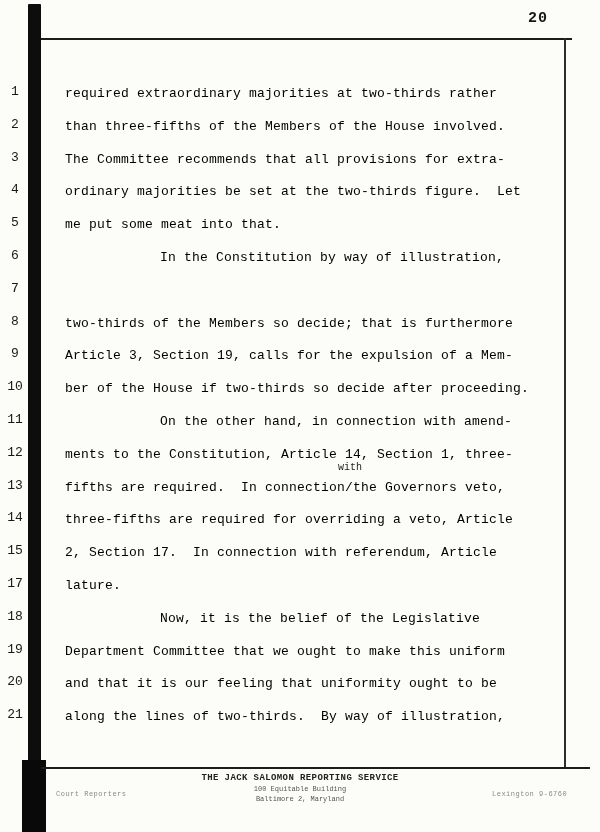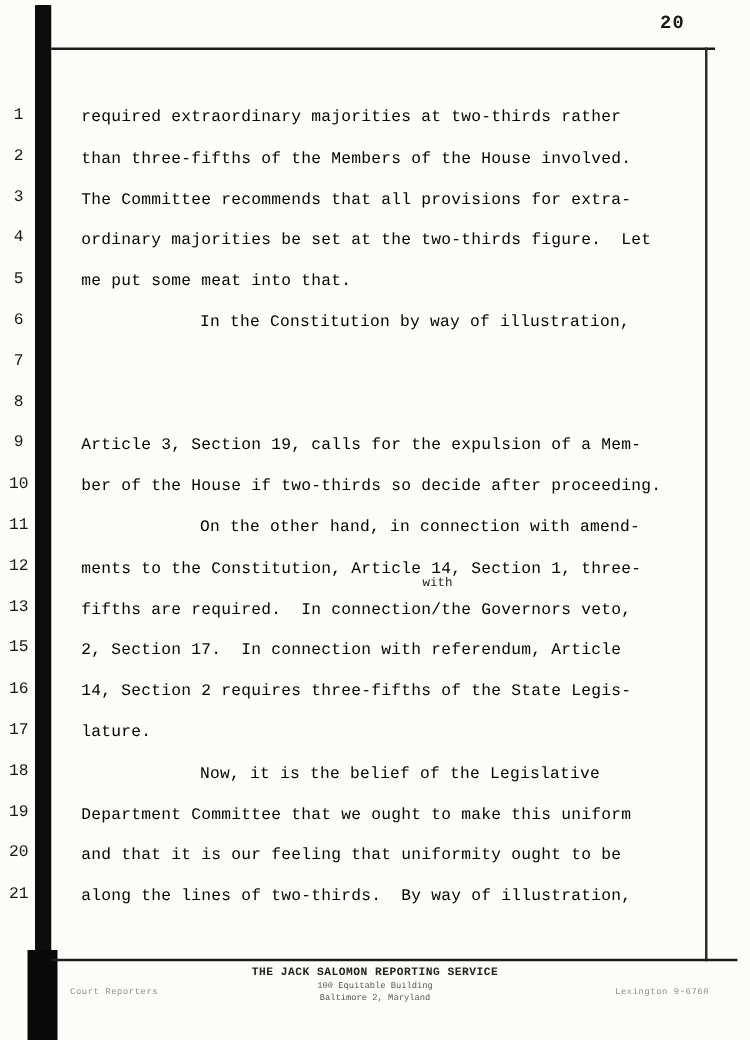"two-thirds of the Members so" span.line-text { html: none -> <span>two-thirds of the Members so decide; that is furthermore</span> }
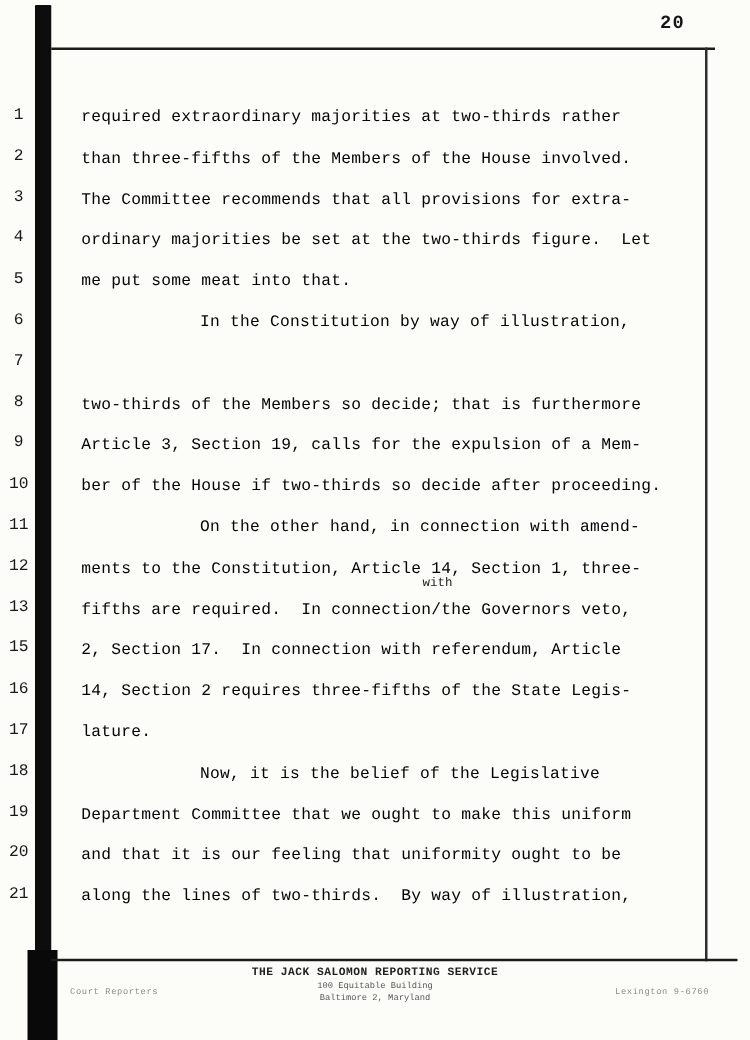"14" div.line { html: none -> <div> <span>14</span> <span>three-fifths are required for overriding a veto, Article</span> </div> }
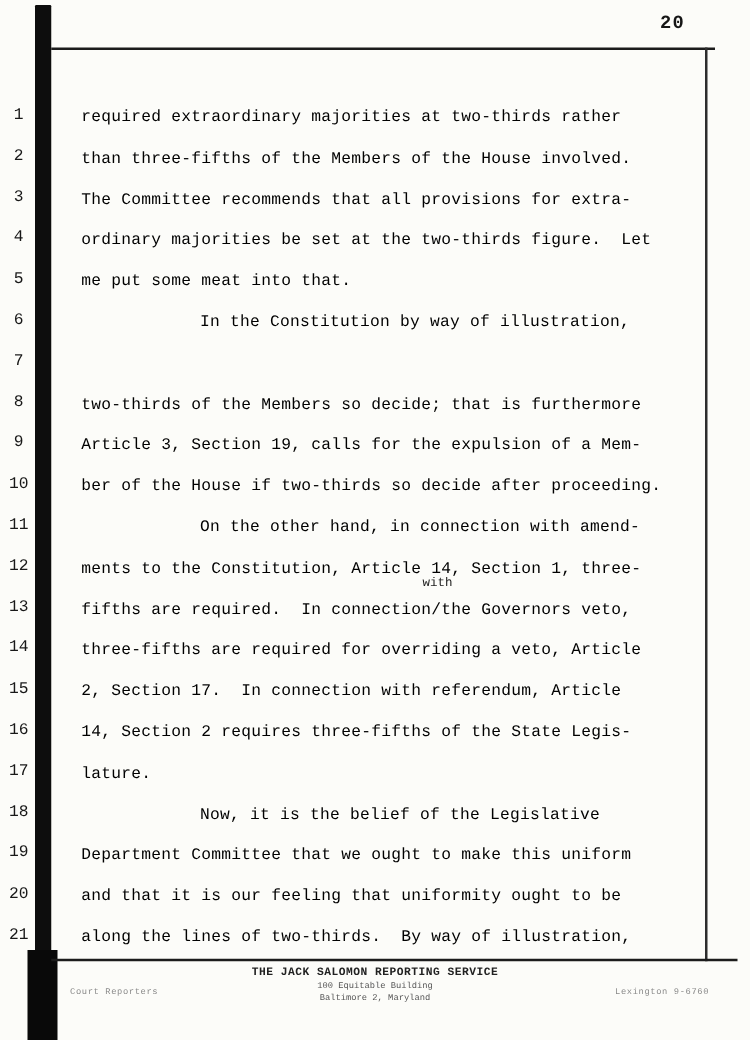"16" div.line { html: <div> <span>16</span> <span>14, Section 2 requires three-fifths of the State Legis-</span> </div> -> none }
